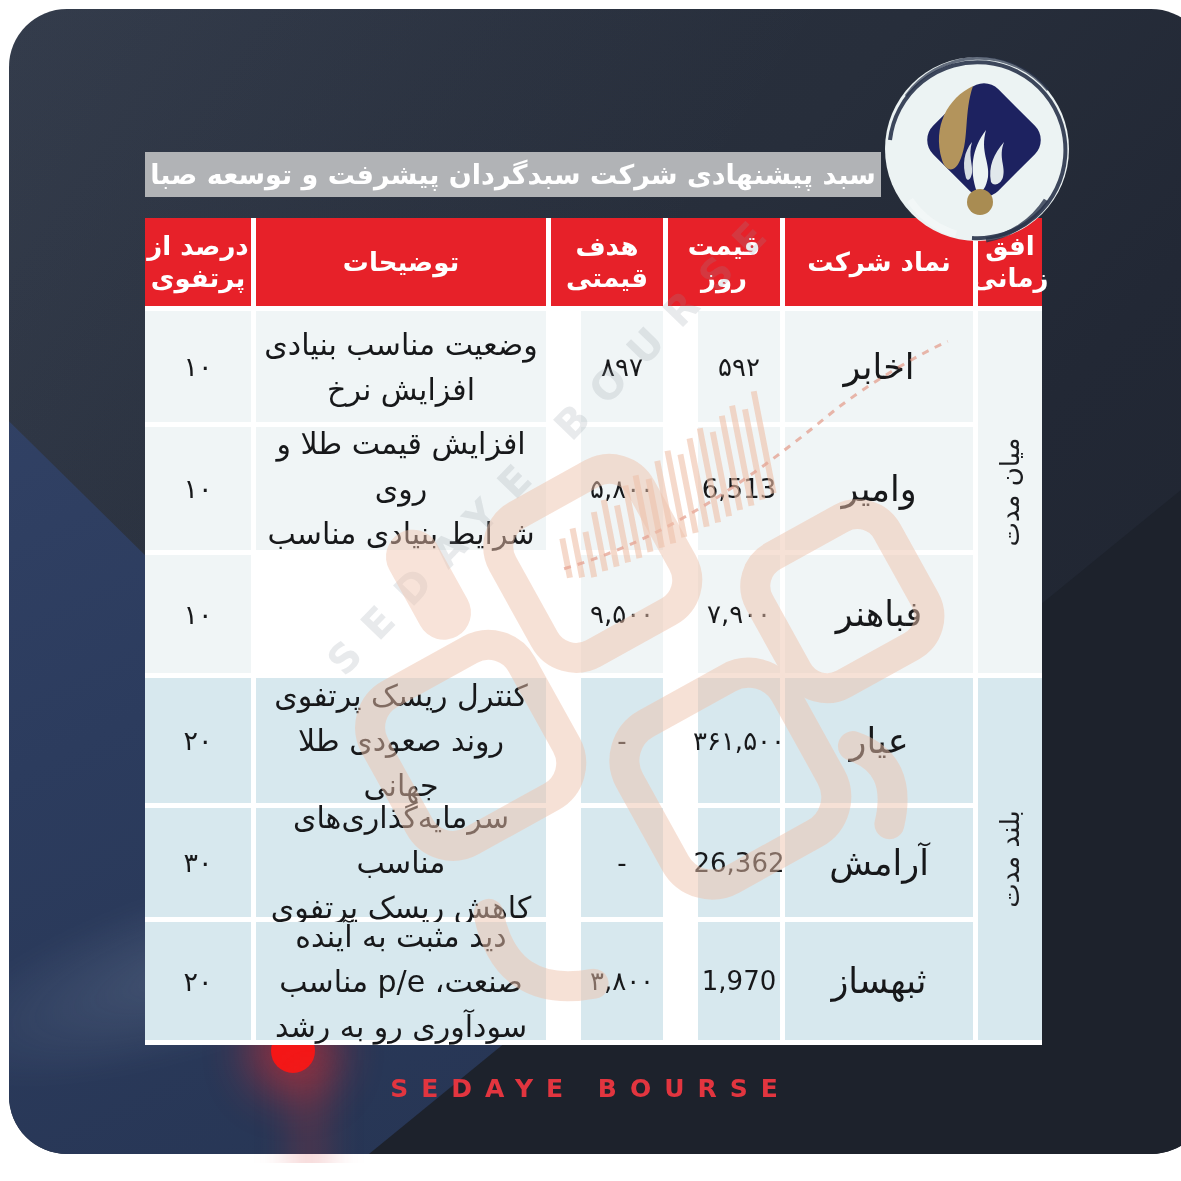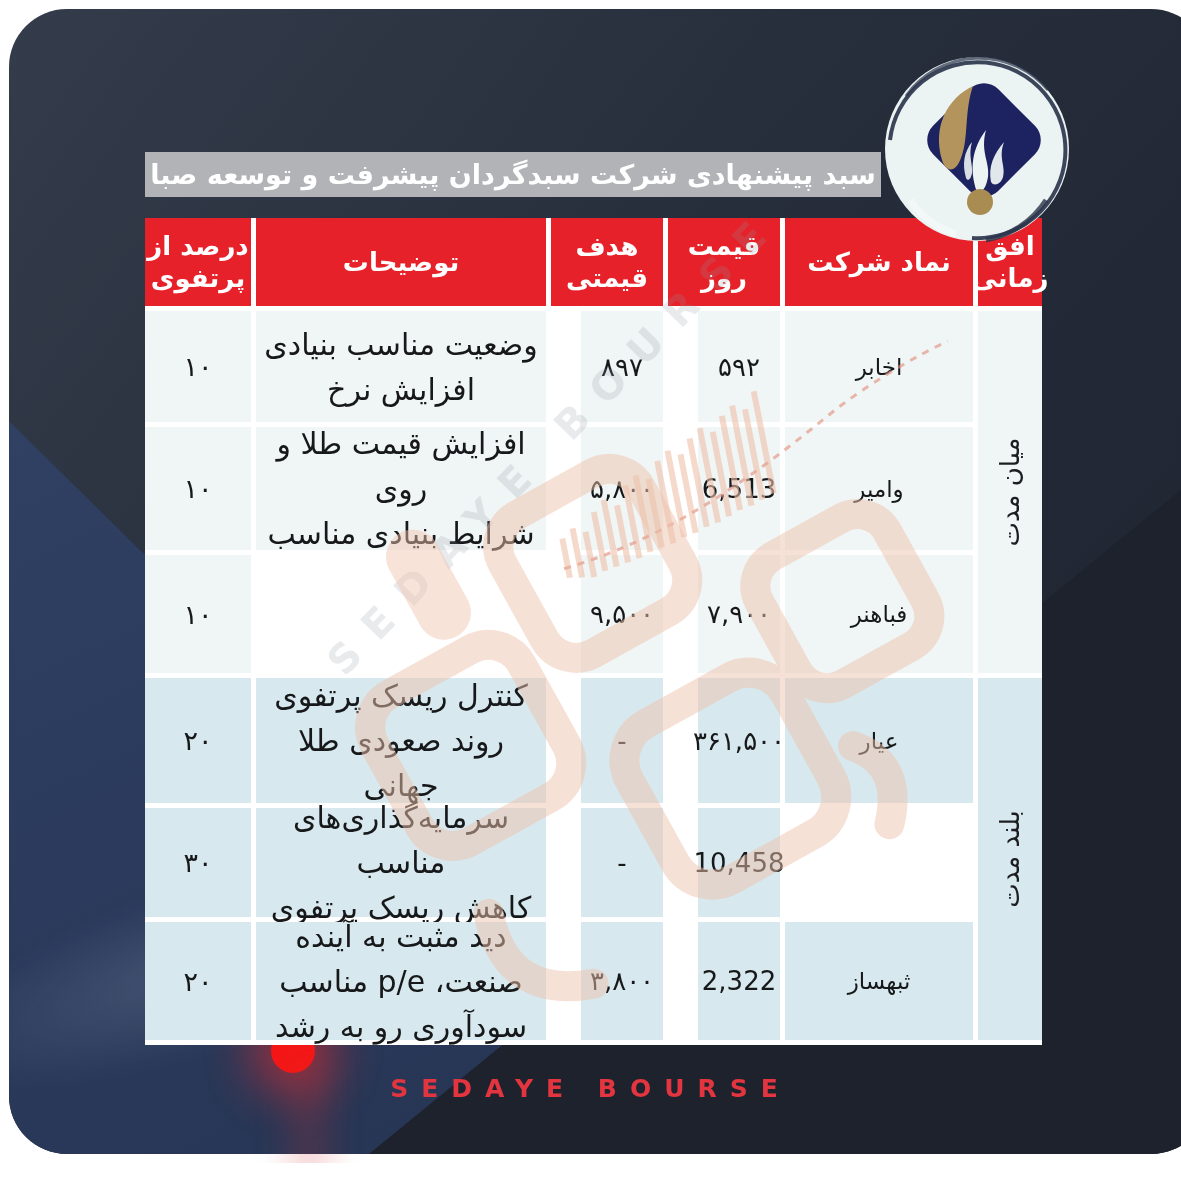"اخابر" .sym { font-size: 23px -> 35px }
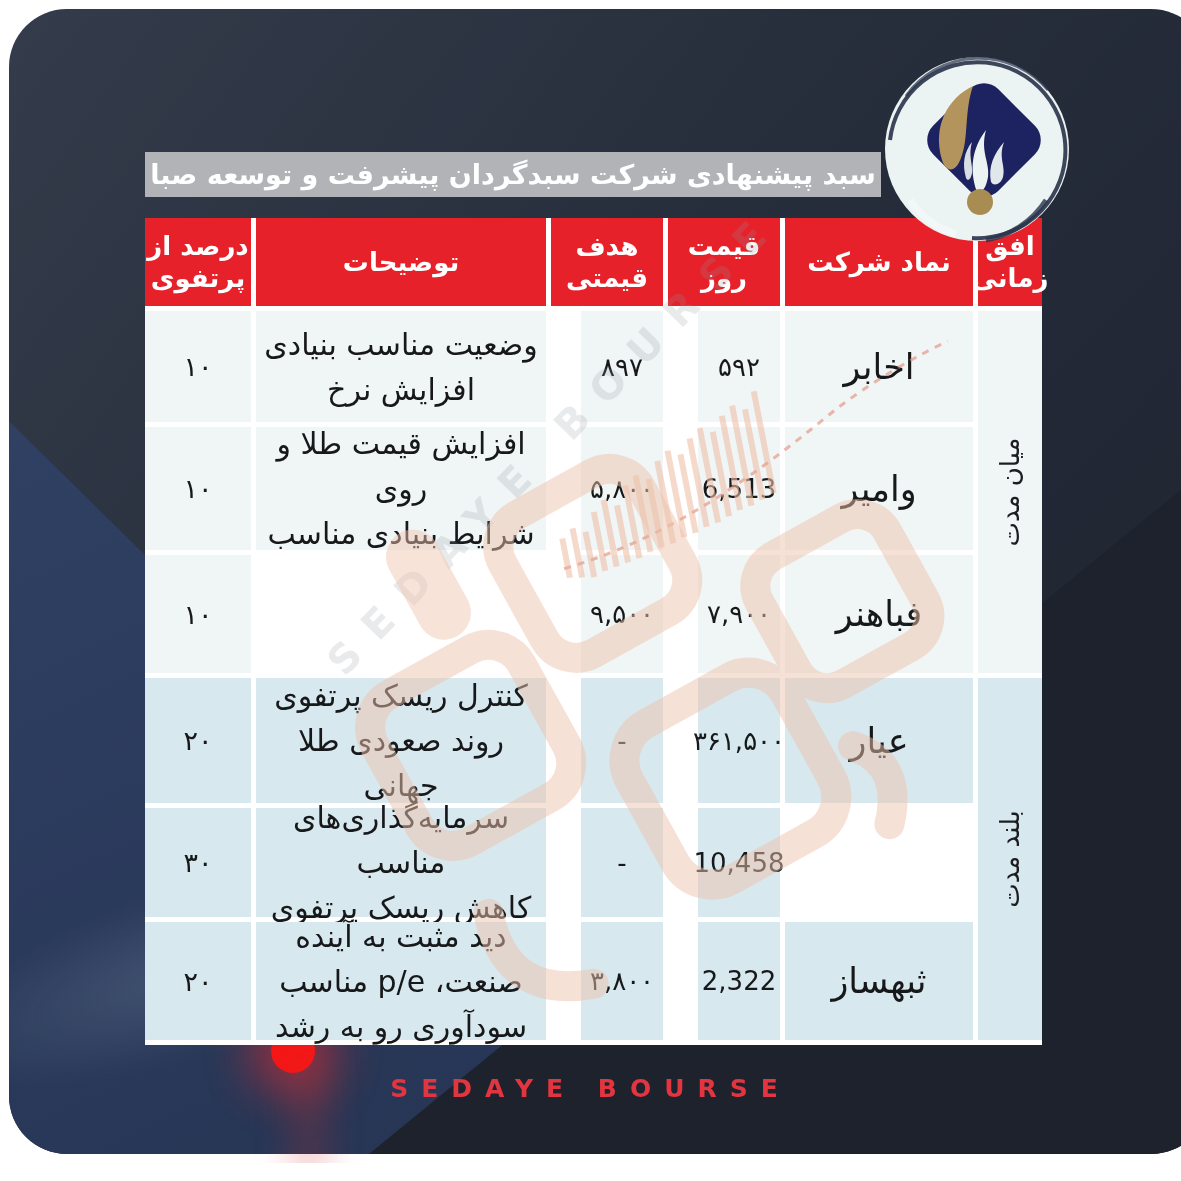"10,458" div.cell { text: 10,458 -> 26,362 }
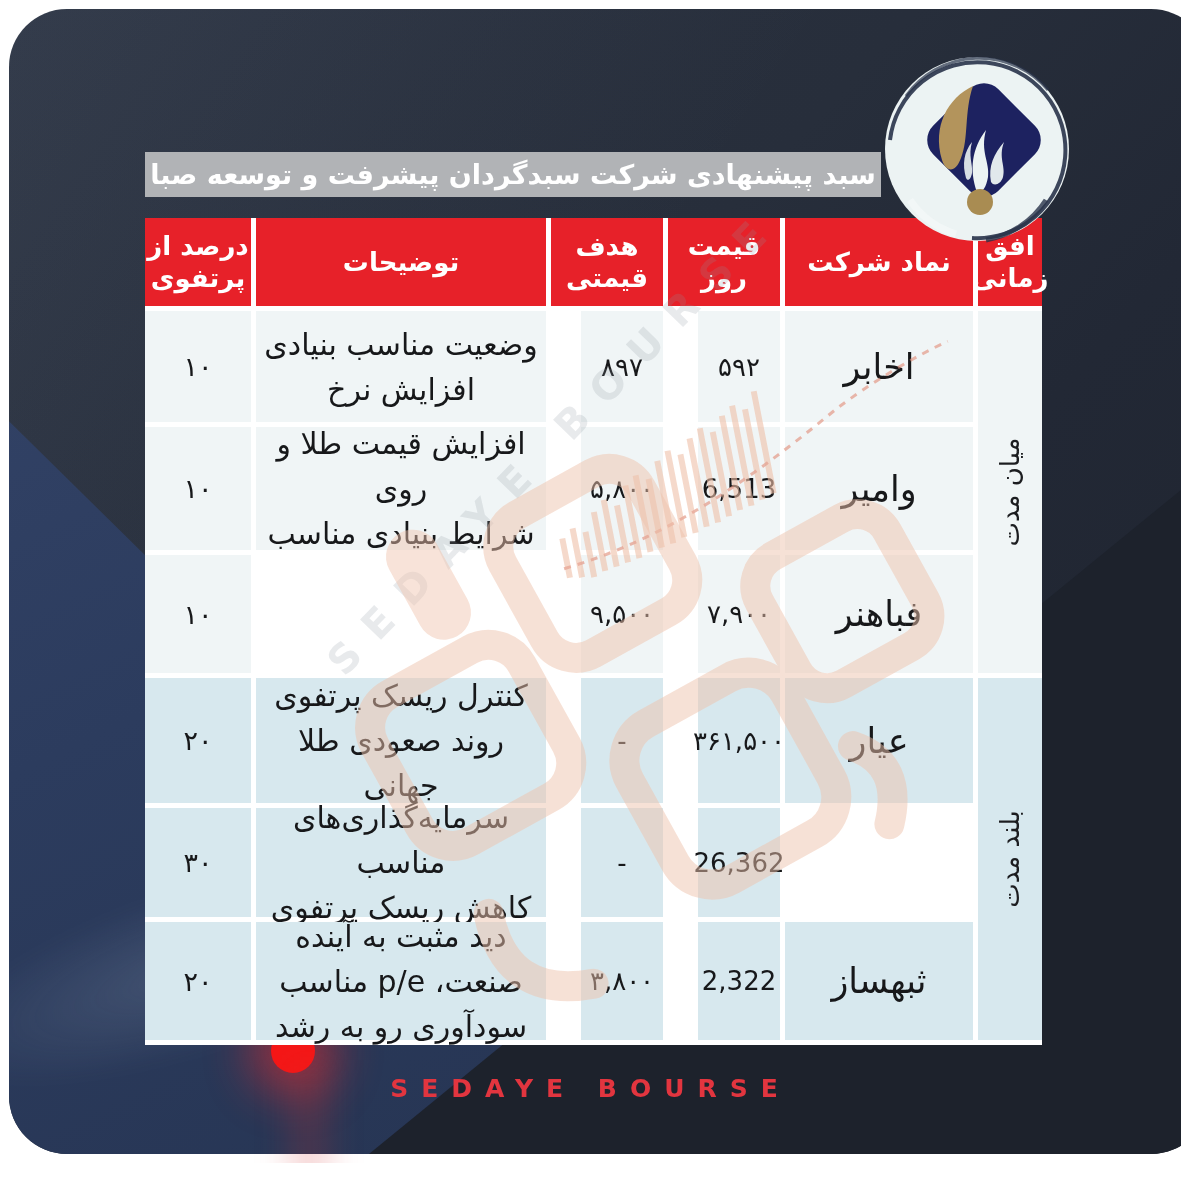"آرامش" div.cell { html: none -> <div>آرامش</div> }
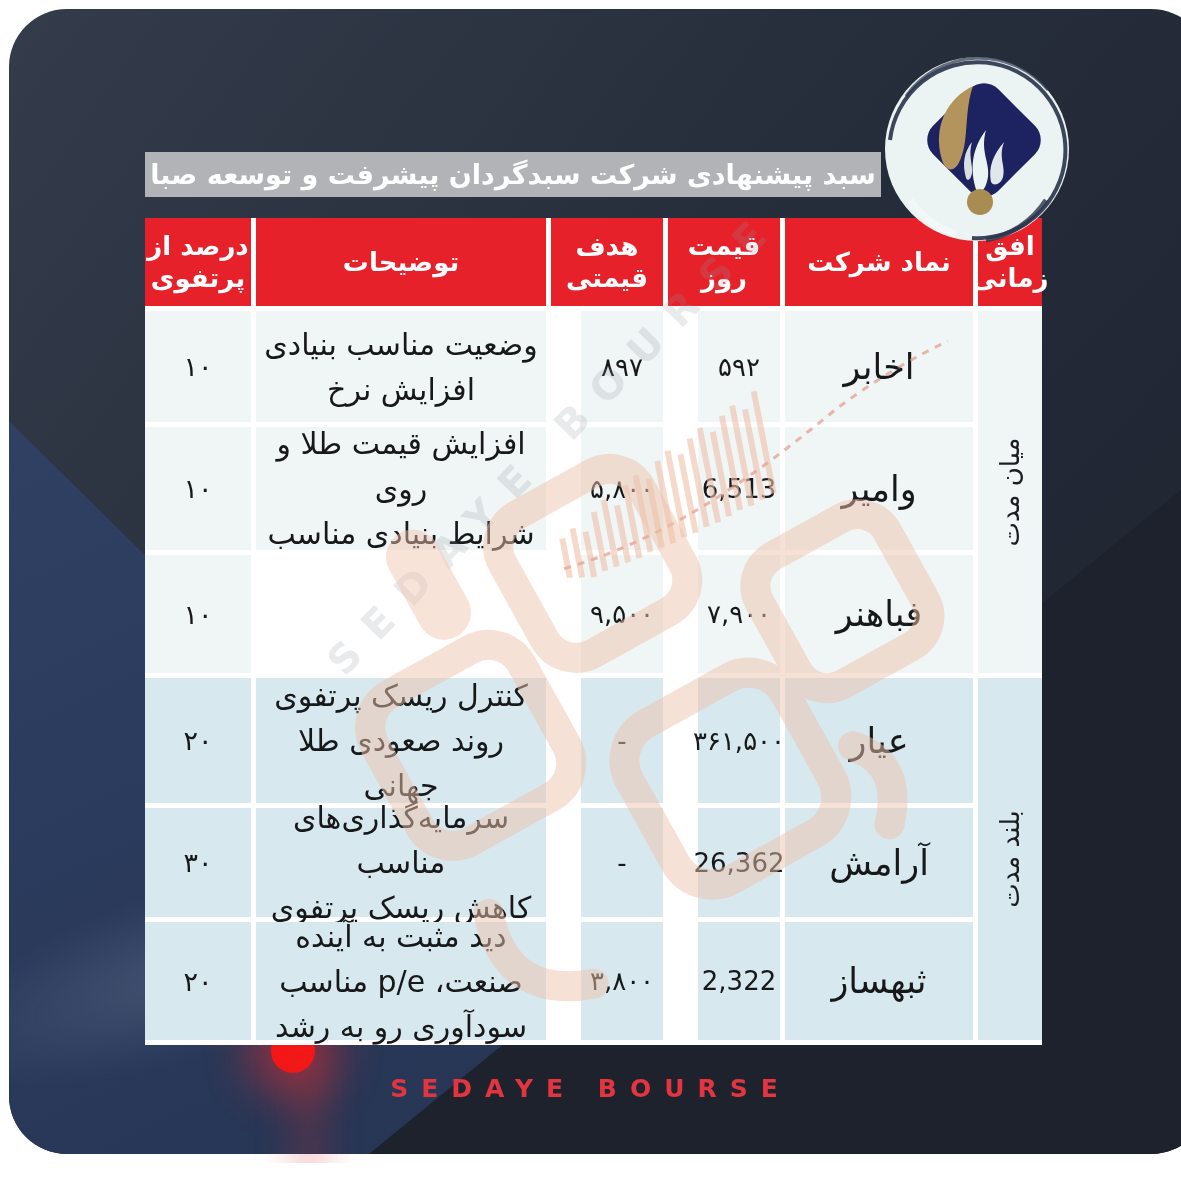"2,322" div.cell { text: 2,322 -> 1,970 }
